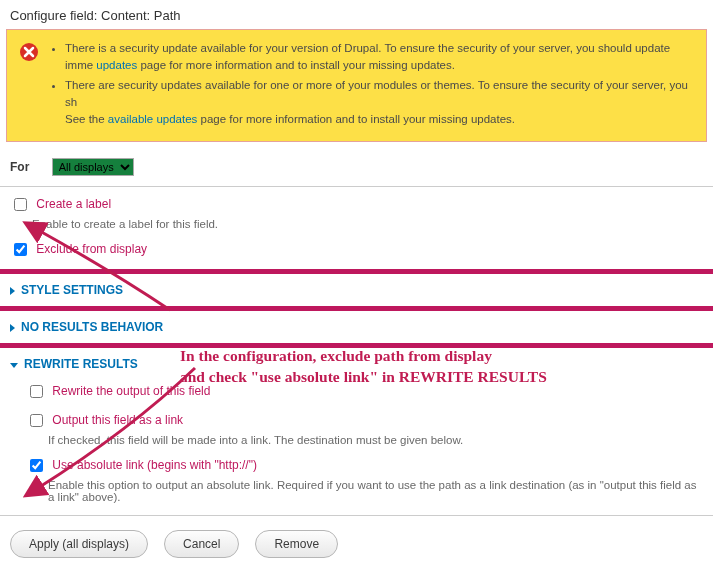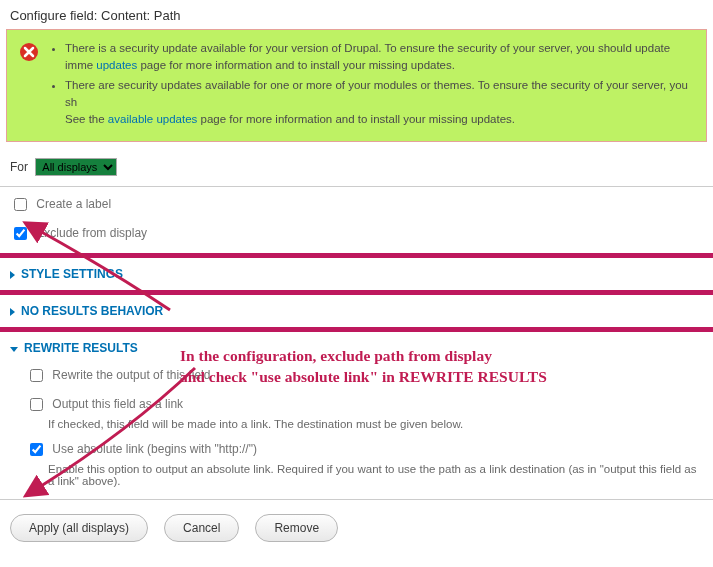"There is a security update" .alert { background: #bef264 -> #fde047 }
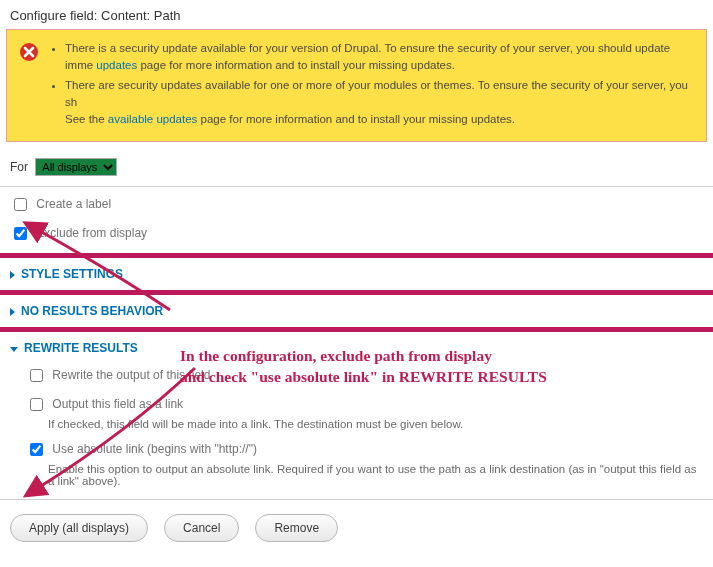"For" .for-row label { font-weight: normal -> bold; margin-right: 4px -> 19px }
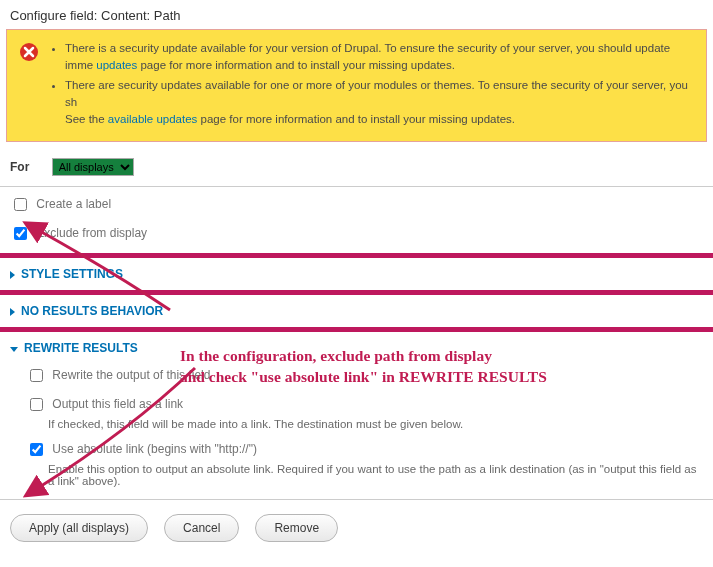"Create a label" .opt .lbl { color: #737373 -> #be185d }
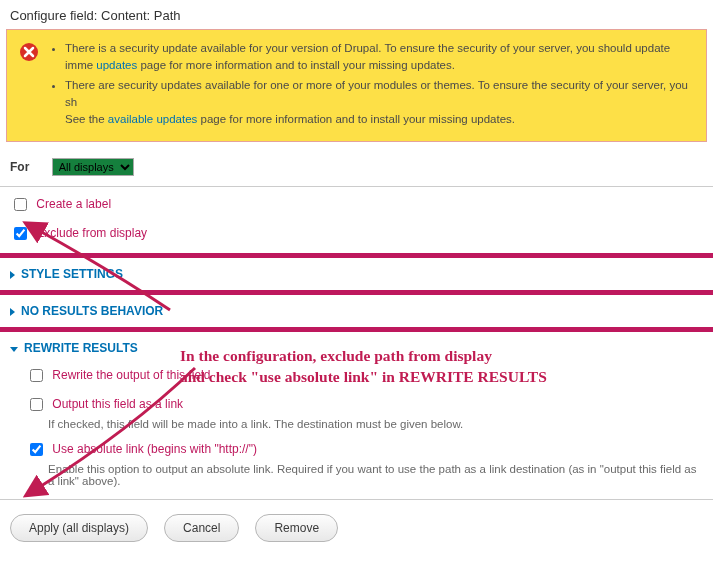"Enable to create a label" span.desc { html: none -> <span>Enable to create a label for this field.</span> }
